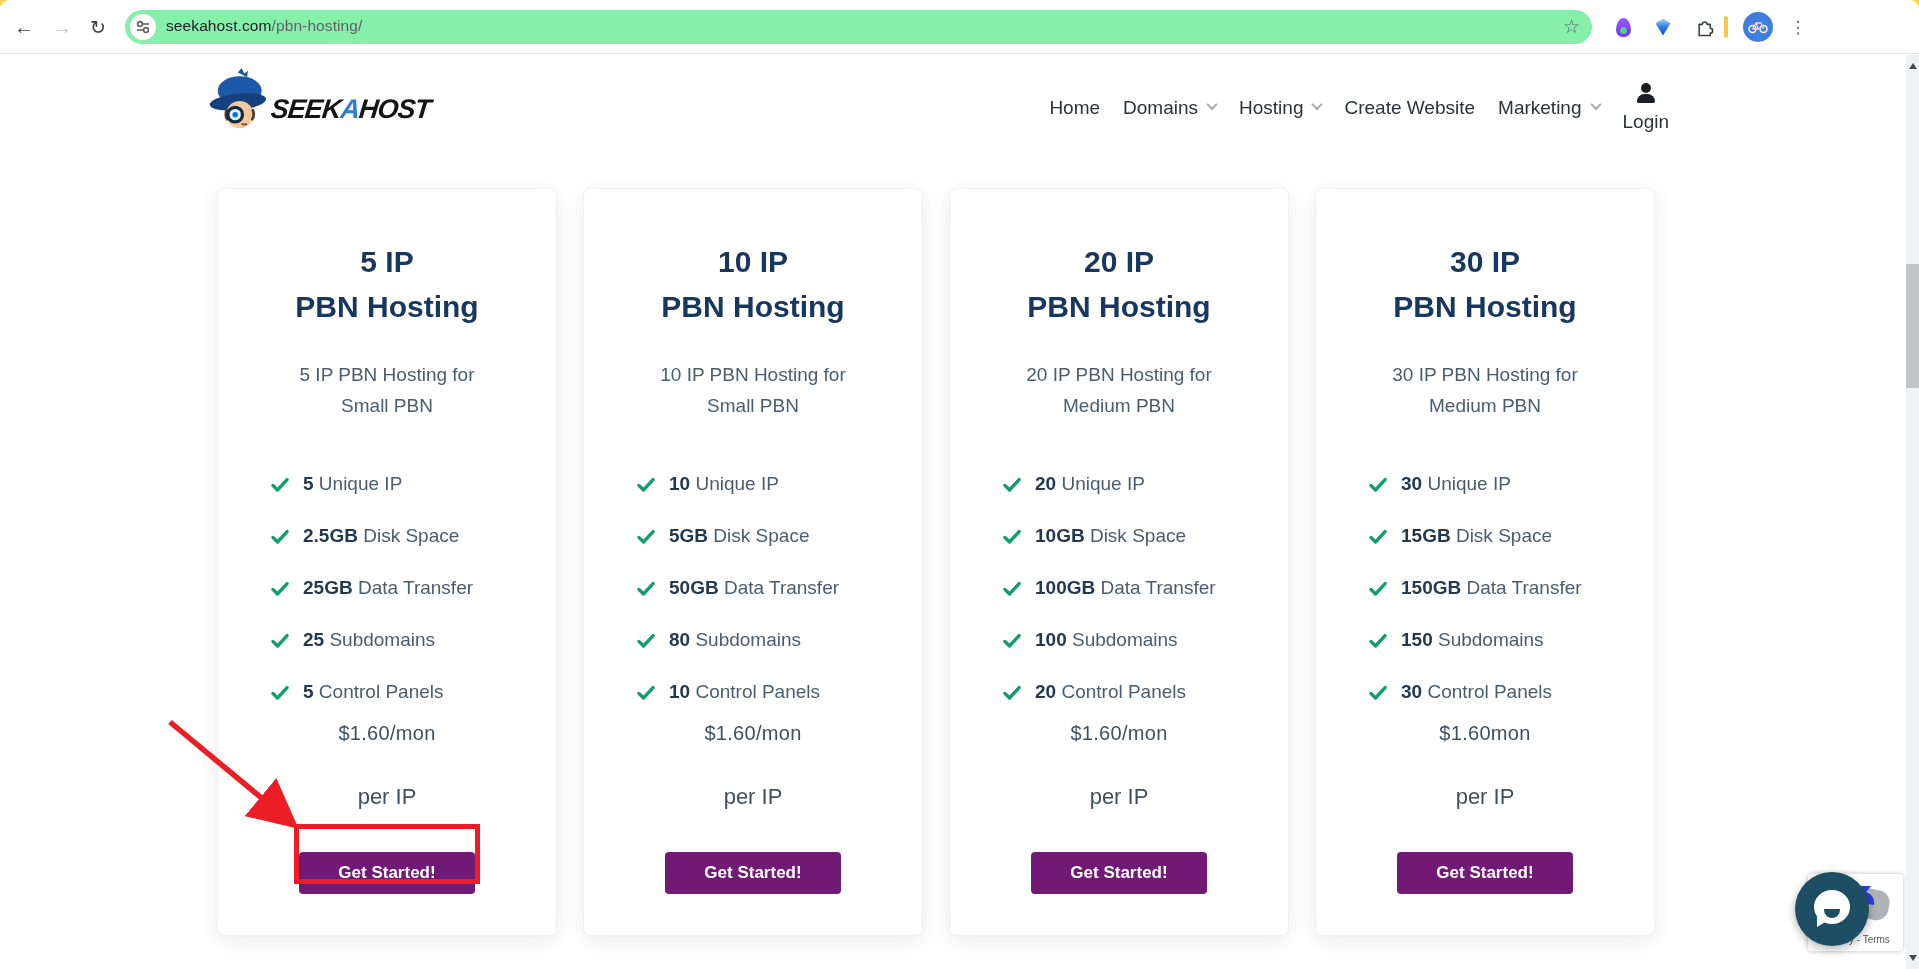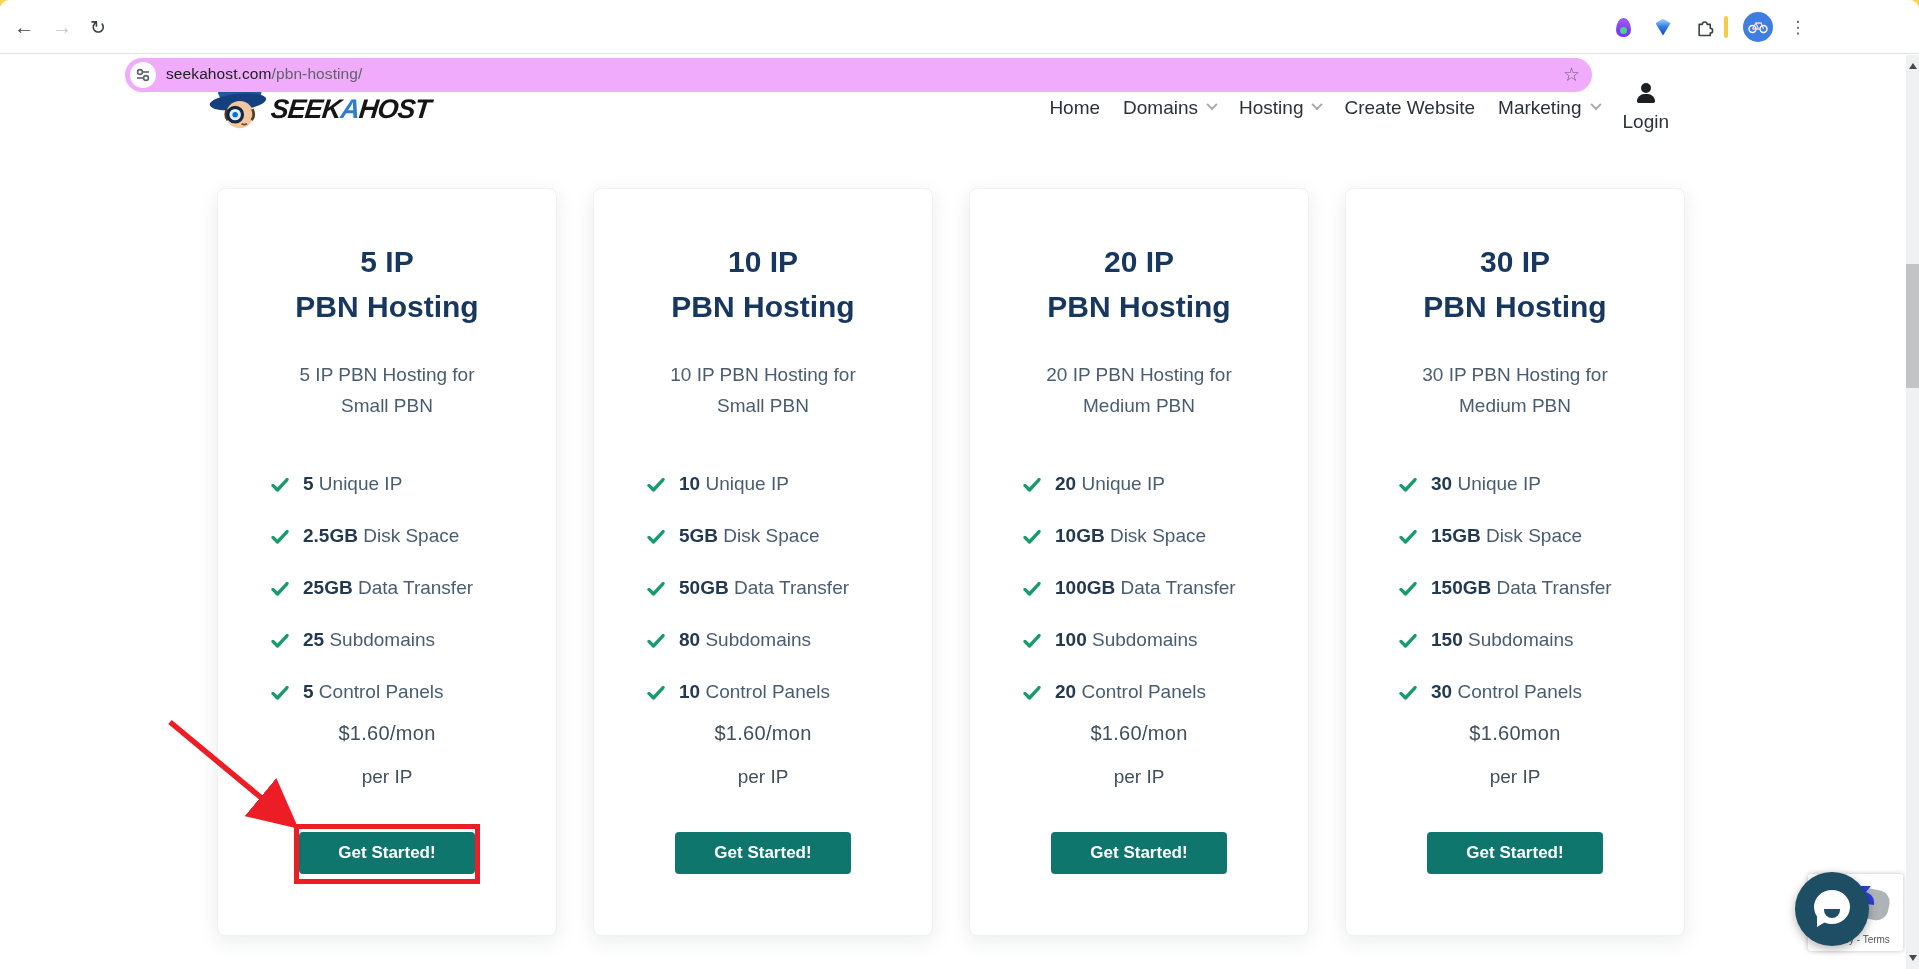"seekahost.com/pbn-hosting/" .url-pill { background: #f0abfc -> #86efac; margin-top: 48px -> none }
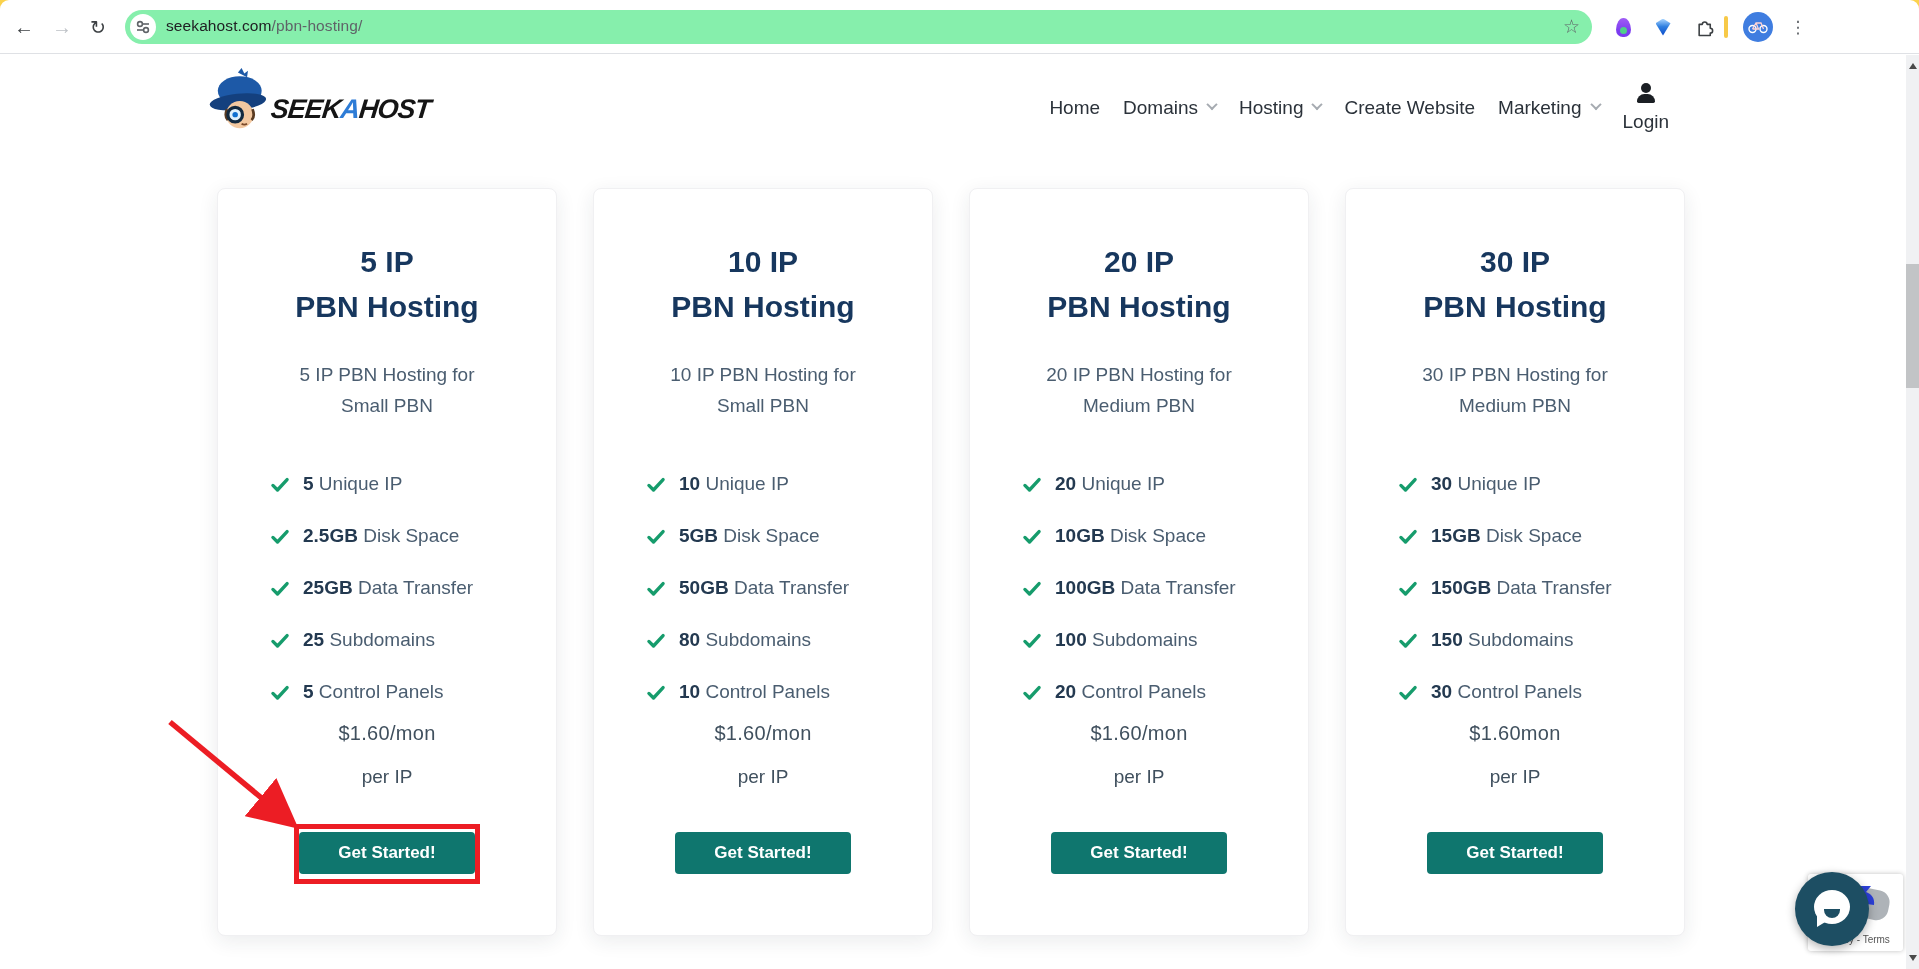"5 IP" .cards { gap: 36px -> 26px }
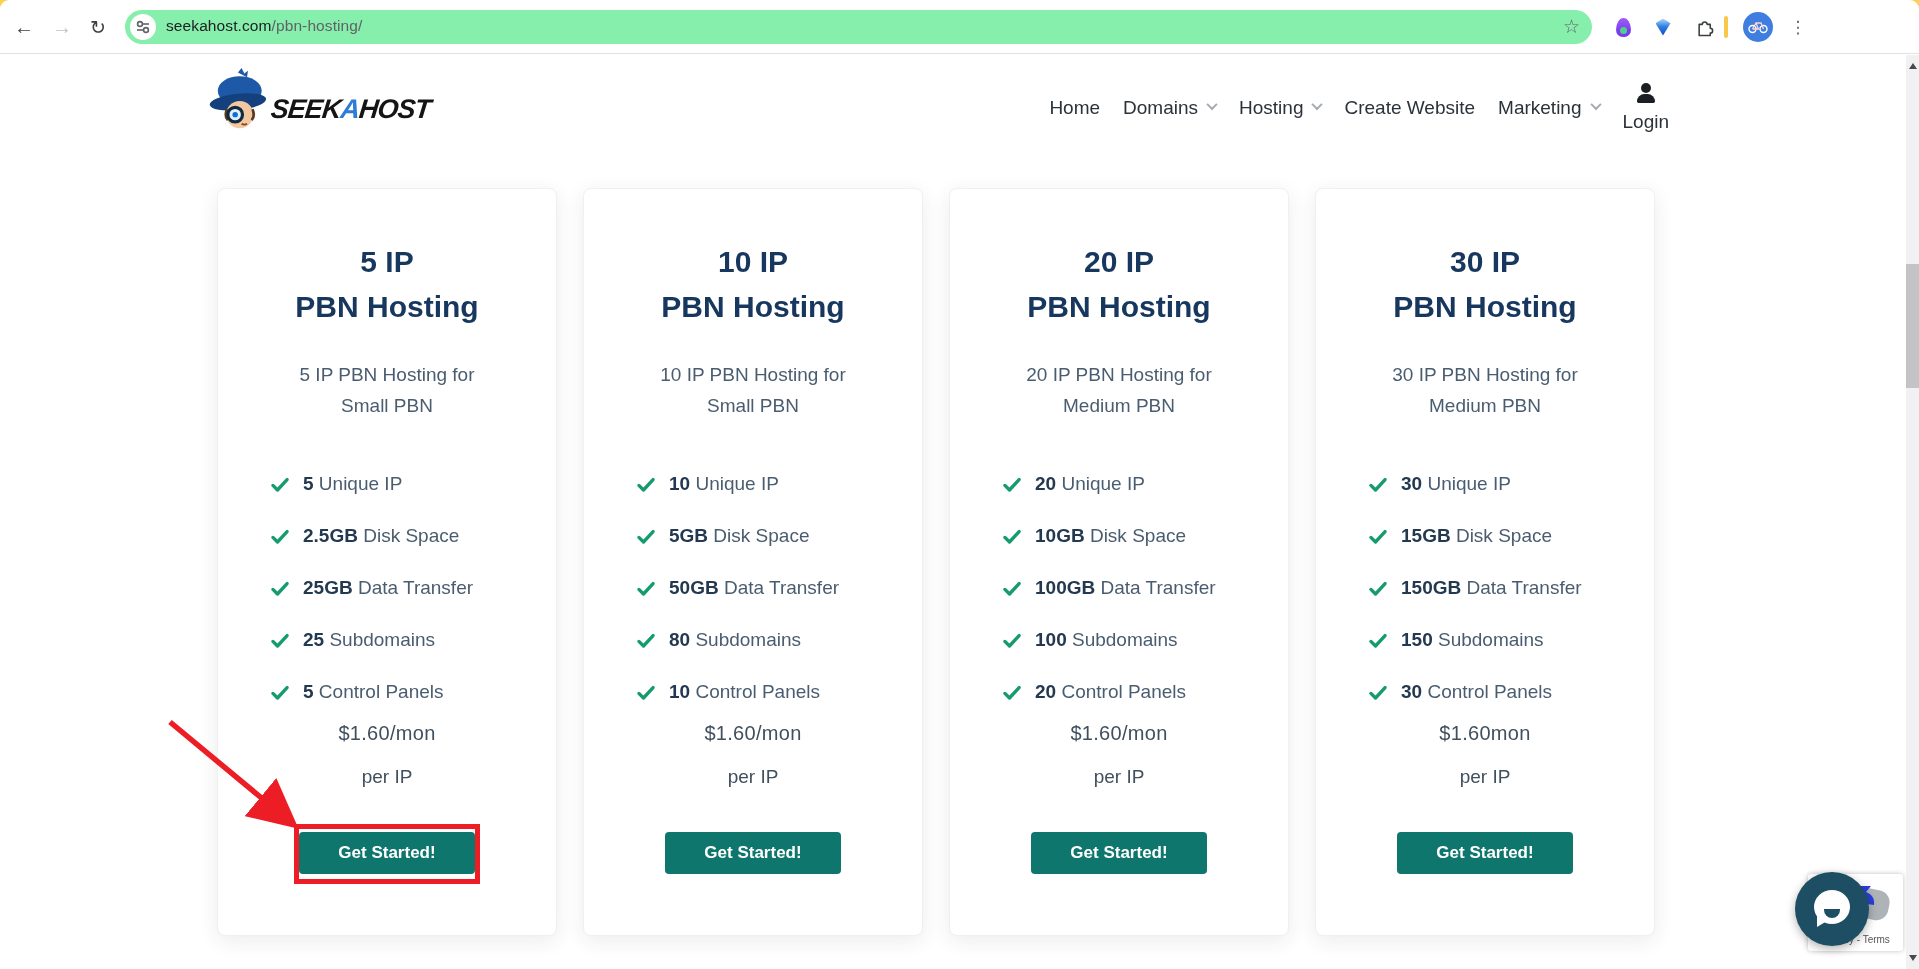"per IP" .price-note { font-size: 19px -> 22px; margin-top: 12px -> 32px }
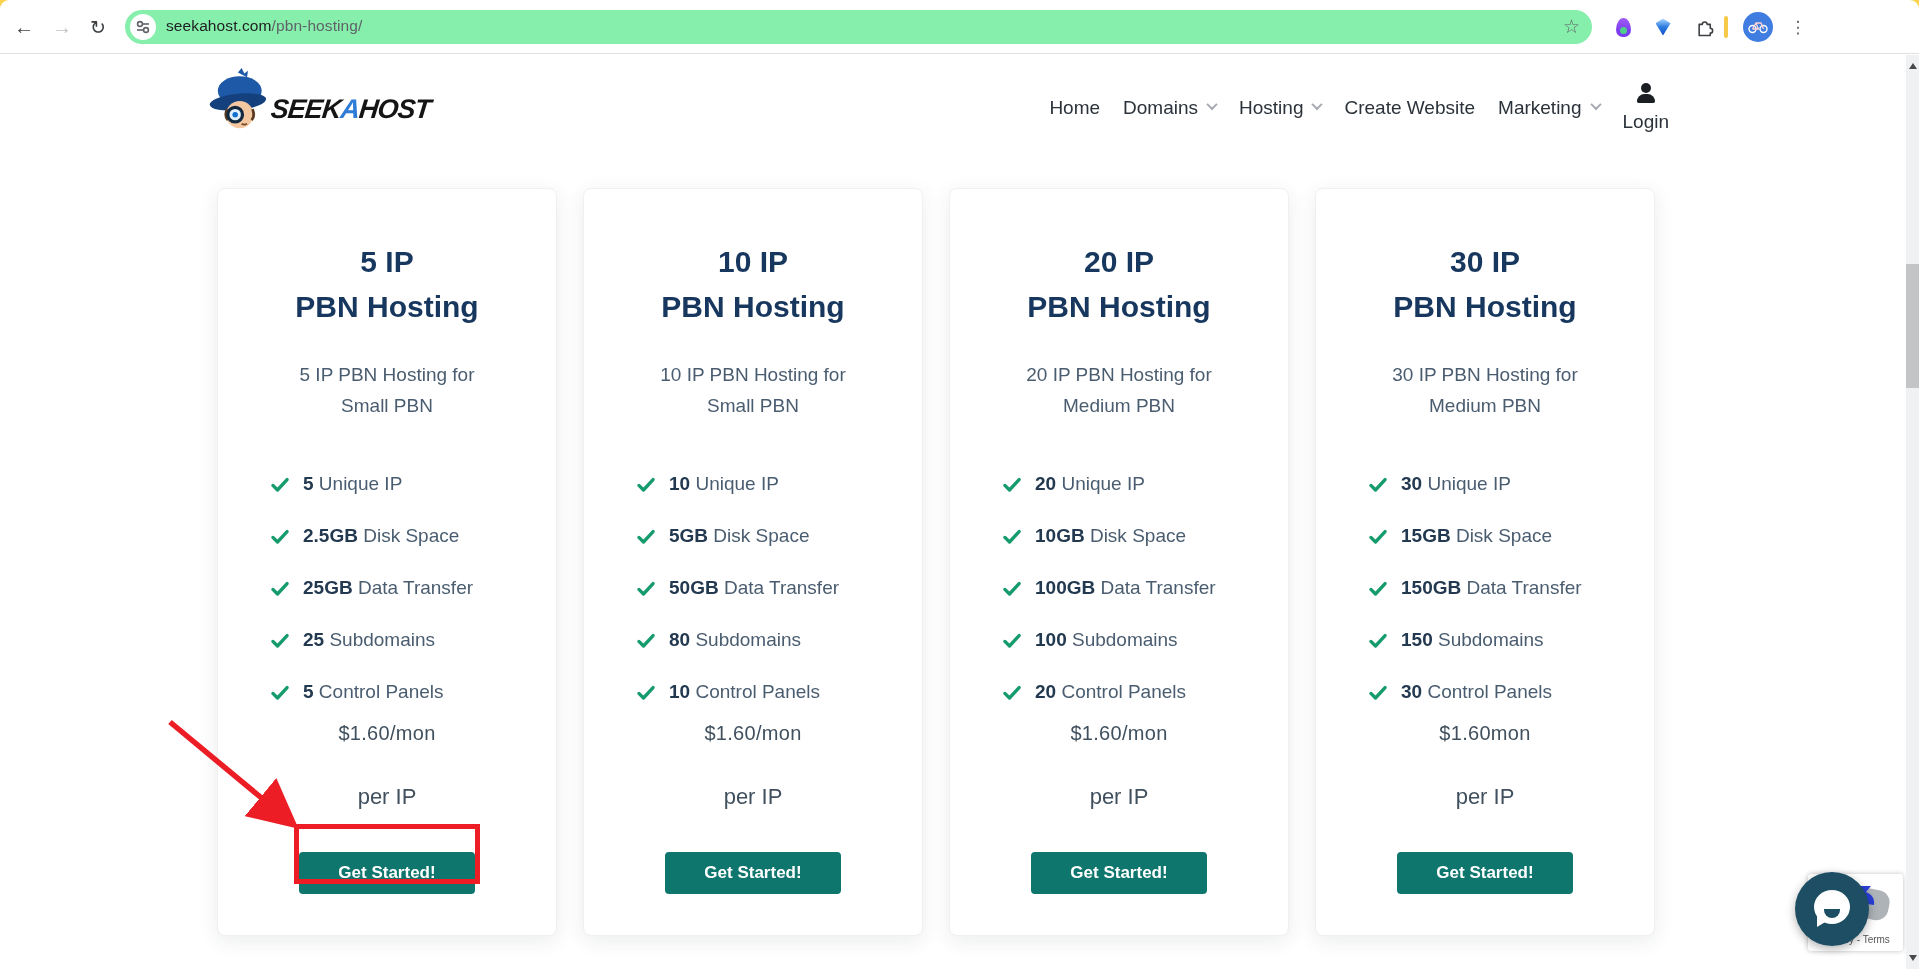"Get Started!" .cta { background: #0f766e -> #701a75 }
